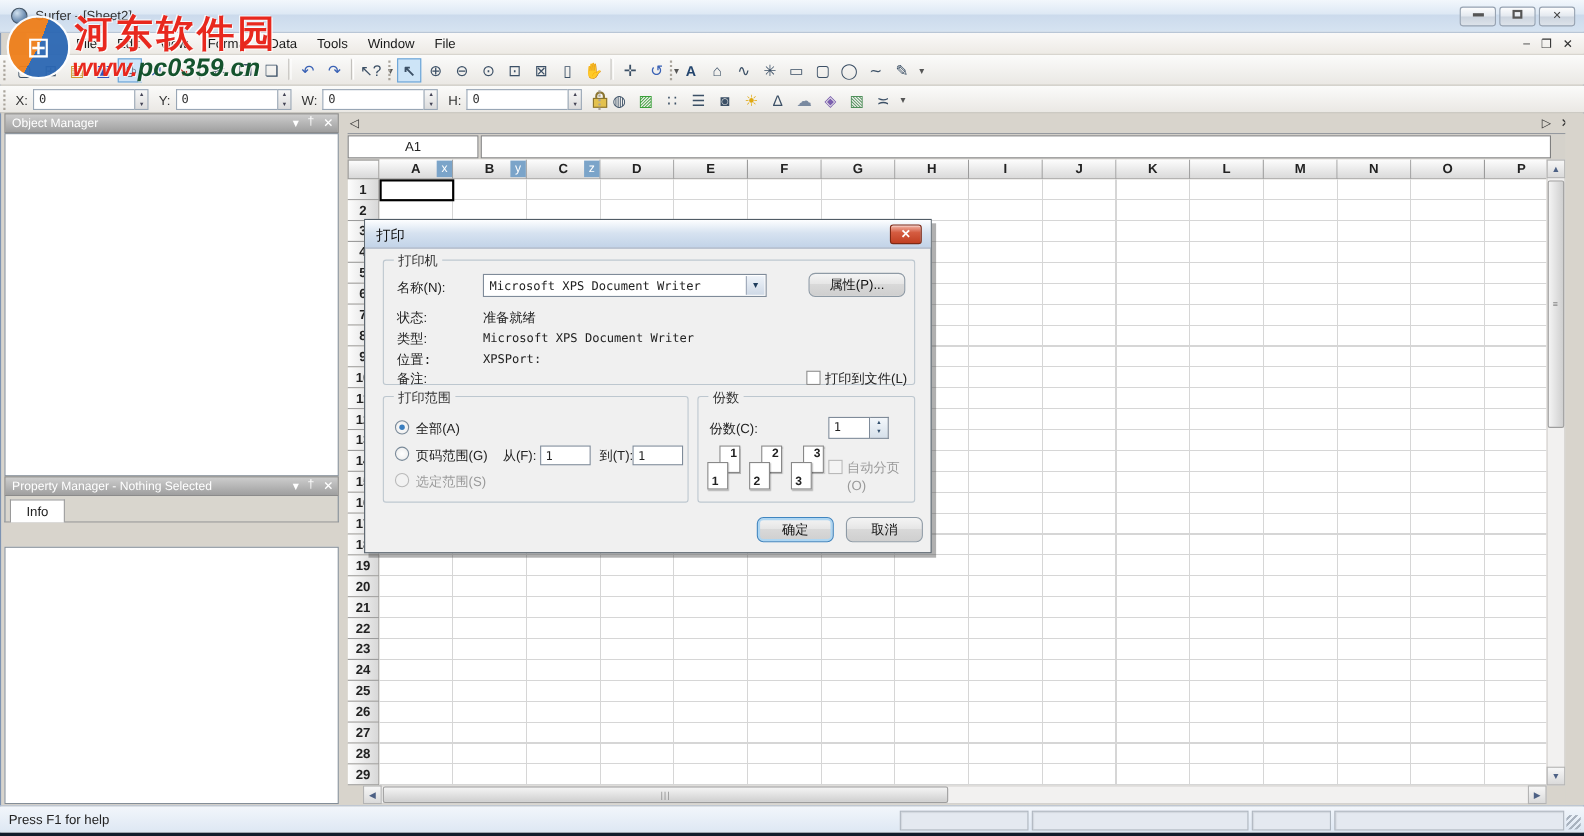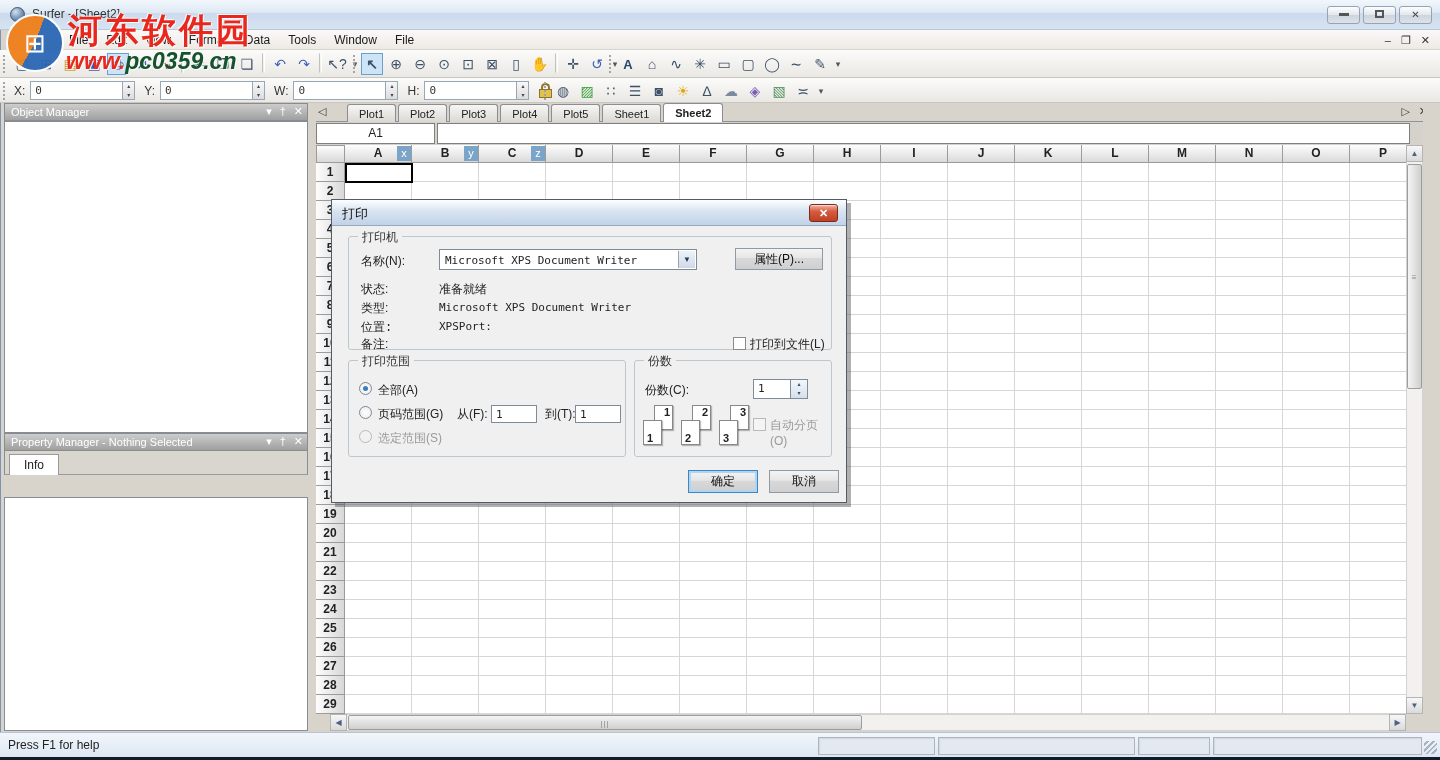"Plot1" span { html: <span> <span>Plot1</span> <span>Plot2</span> <span>Plot3</span> <span>Plot4</span> <span>Plot5</span> <span>Sheet1</span> <span>Sheet2</span> </span> -> none }
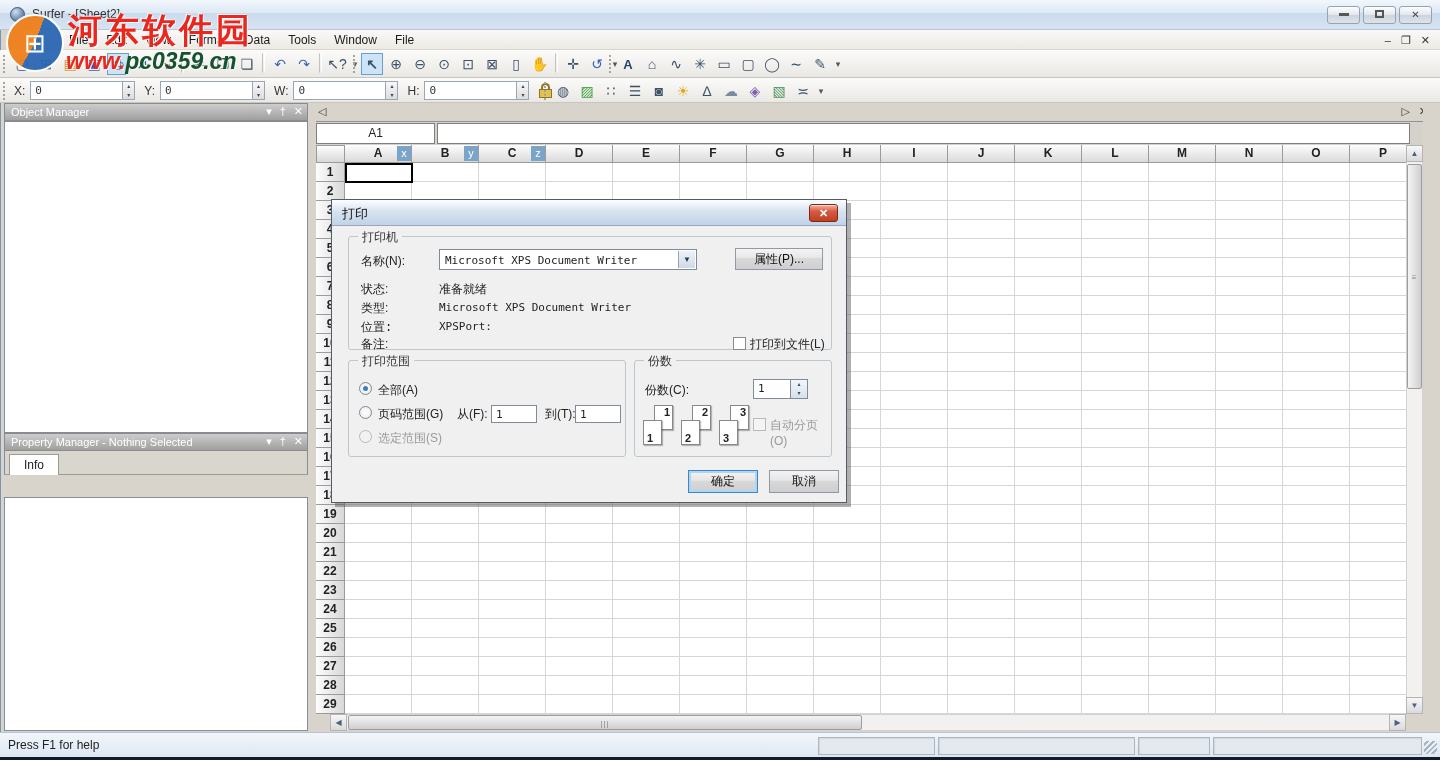"属性(P)..." .dlg-btn { border-radius: 0 -> 6px }
